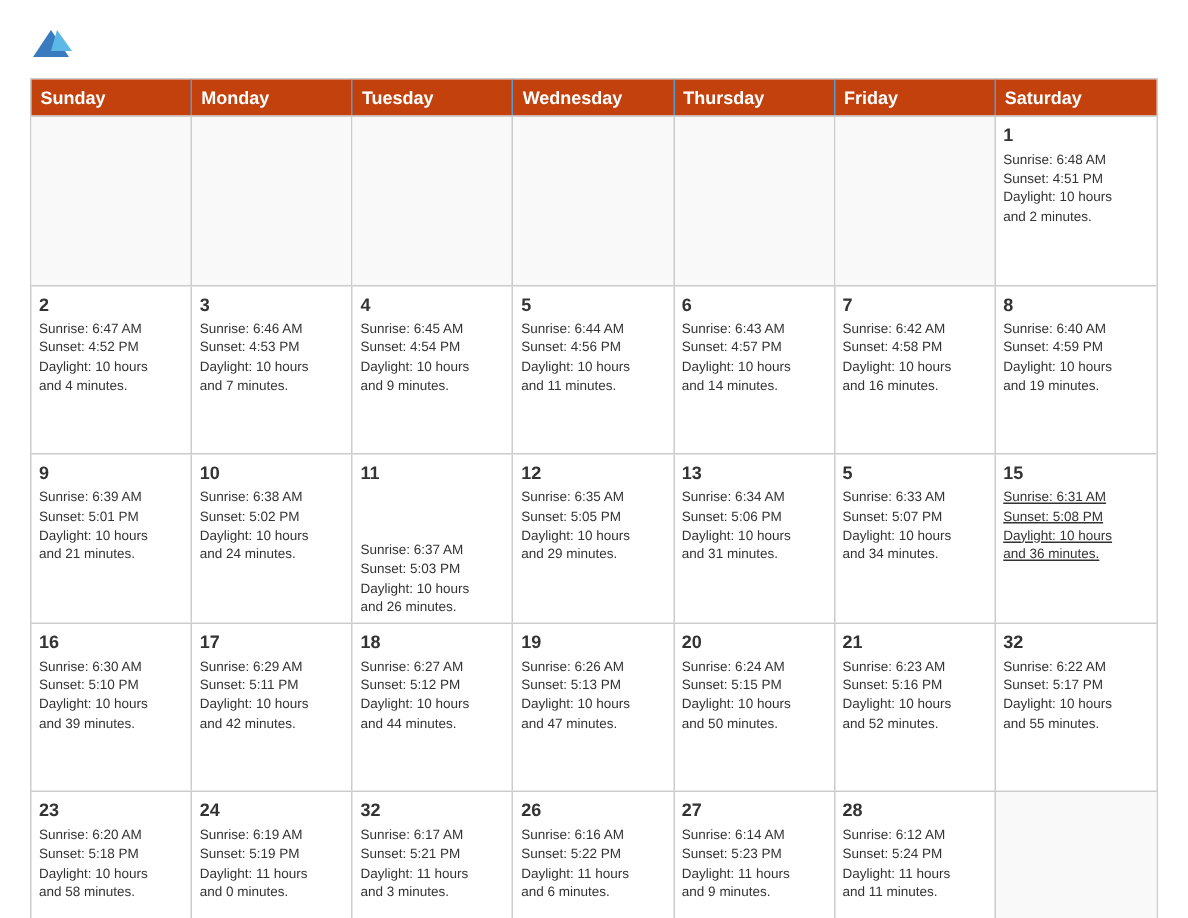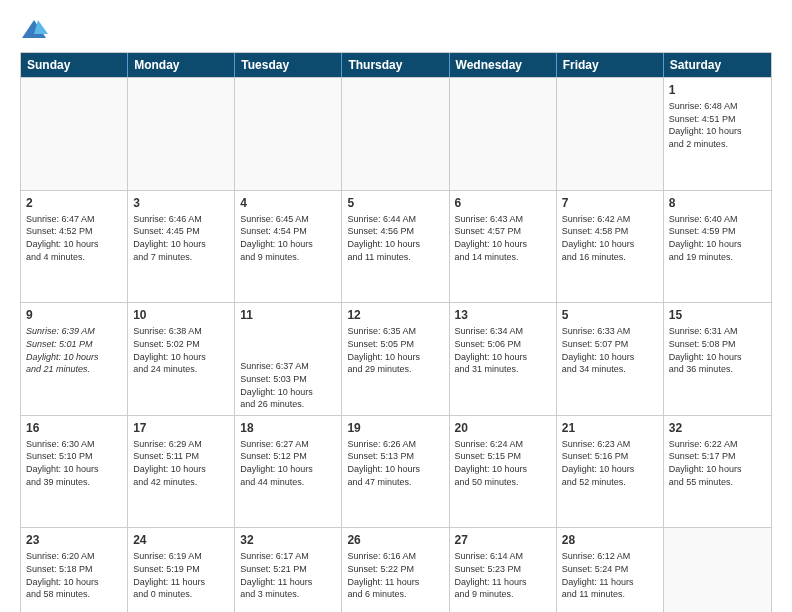"Sunday" .cal-header { background: #0c4a6e -> #c2410c }
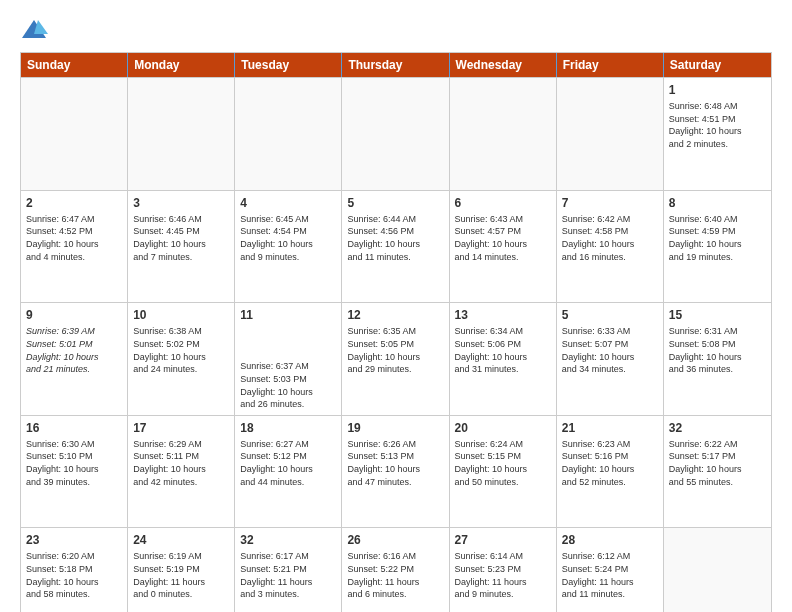"Thursday" div.cal-header-cell { order: before "Wednesday" -> after "Wednesday" }
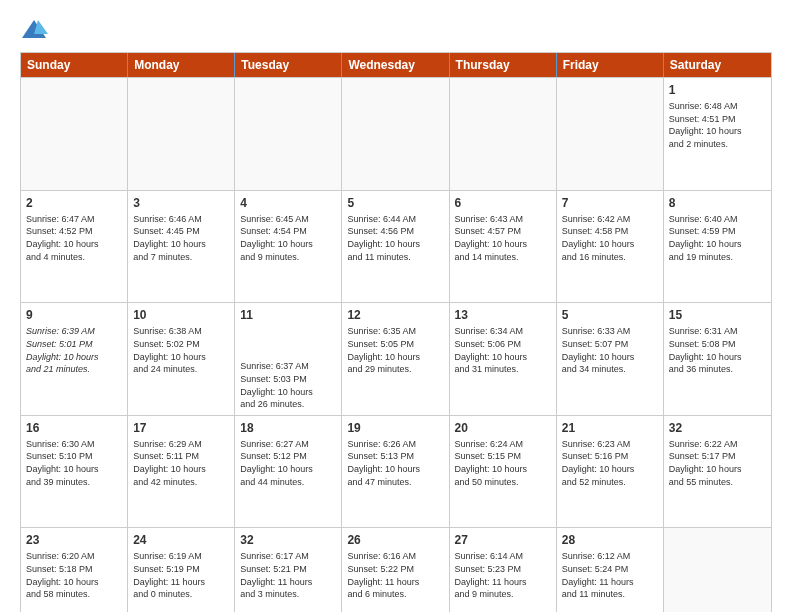"Sunrise: 6:46 AM" div.cell-info { text: 4:45 -> 4:53 }
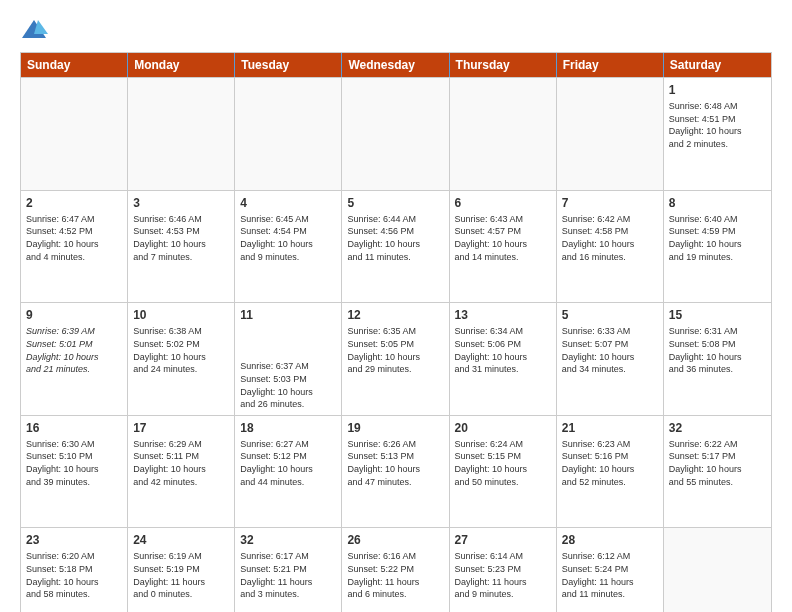"Sunrise: 6:39 AM" div.cell-info { font-style: italic -> none }
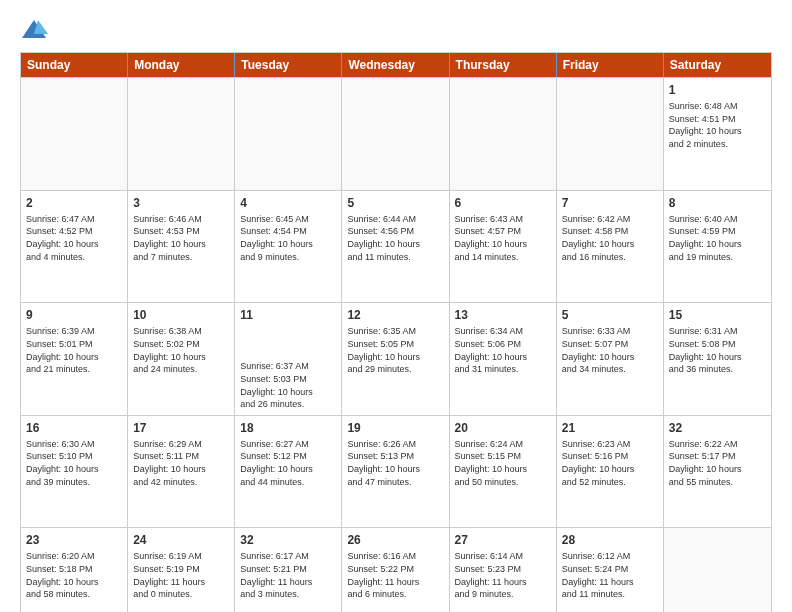"Sunrise: 6:31 AM" div.cell-info { text-decoration: none -> underline }
